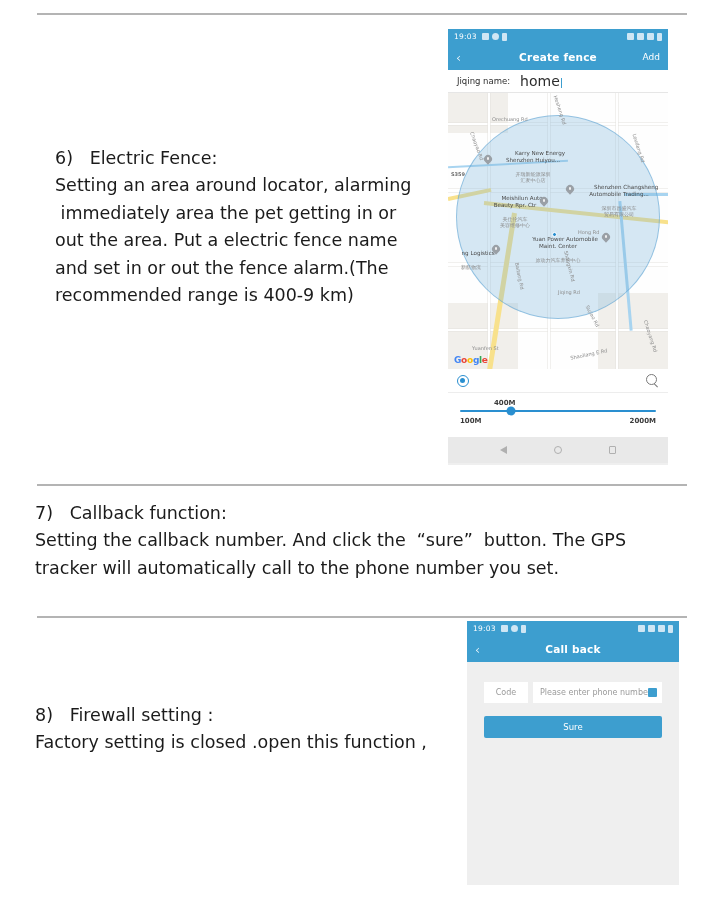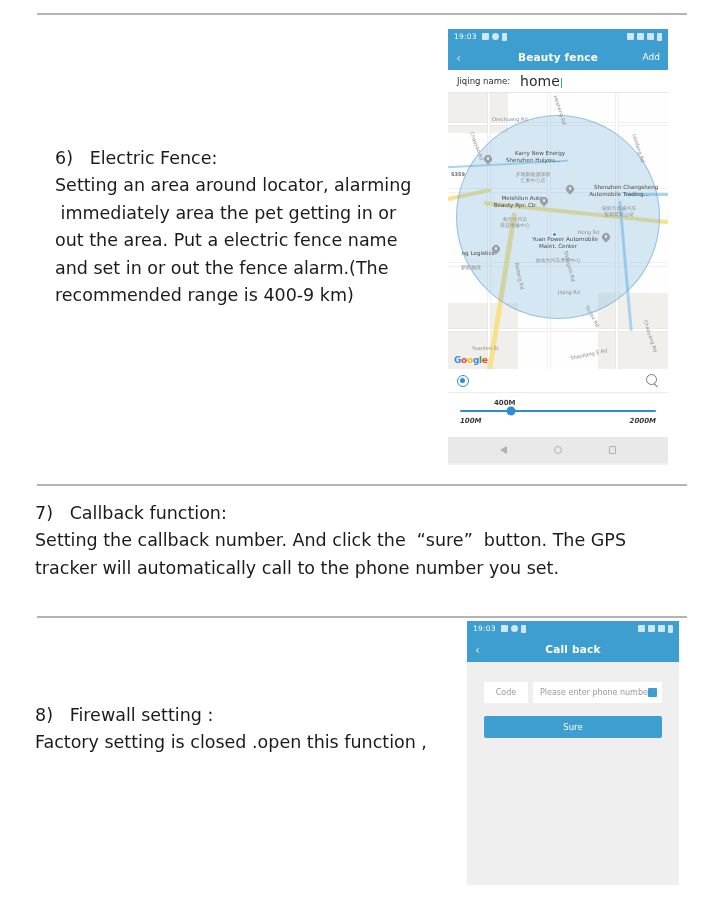"Beauty fence" span.title { text: Beauty -> Create }
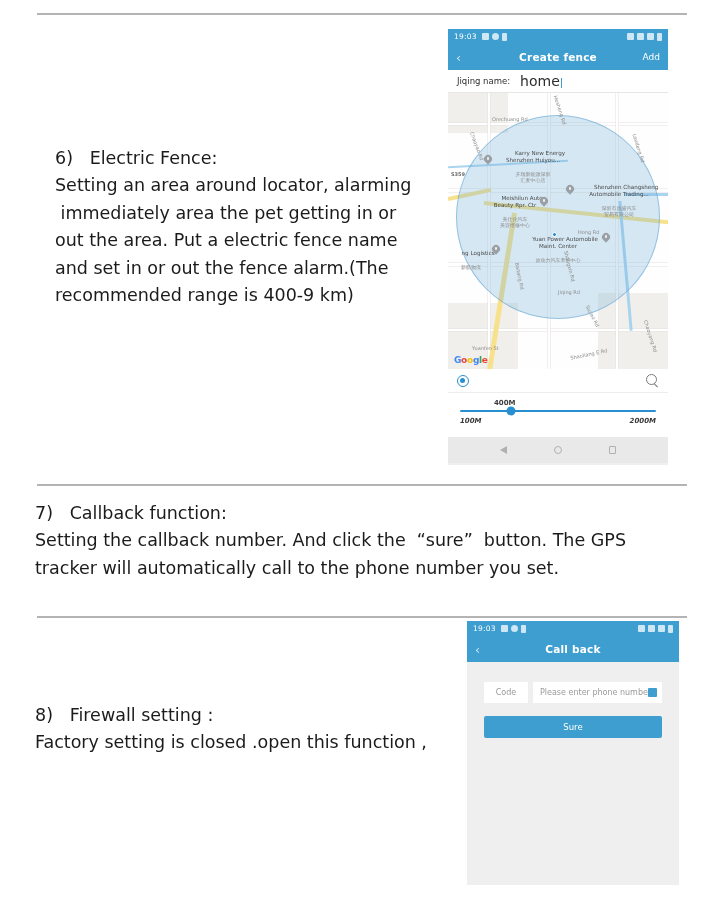"100M" .slider-ends { font-style: italic -> none }
